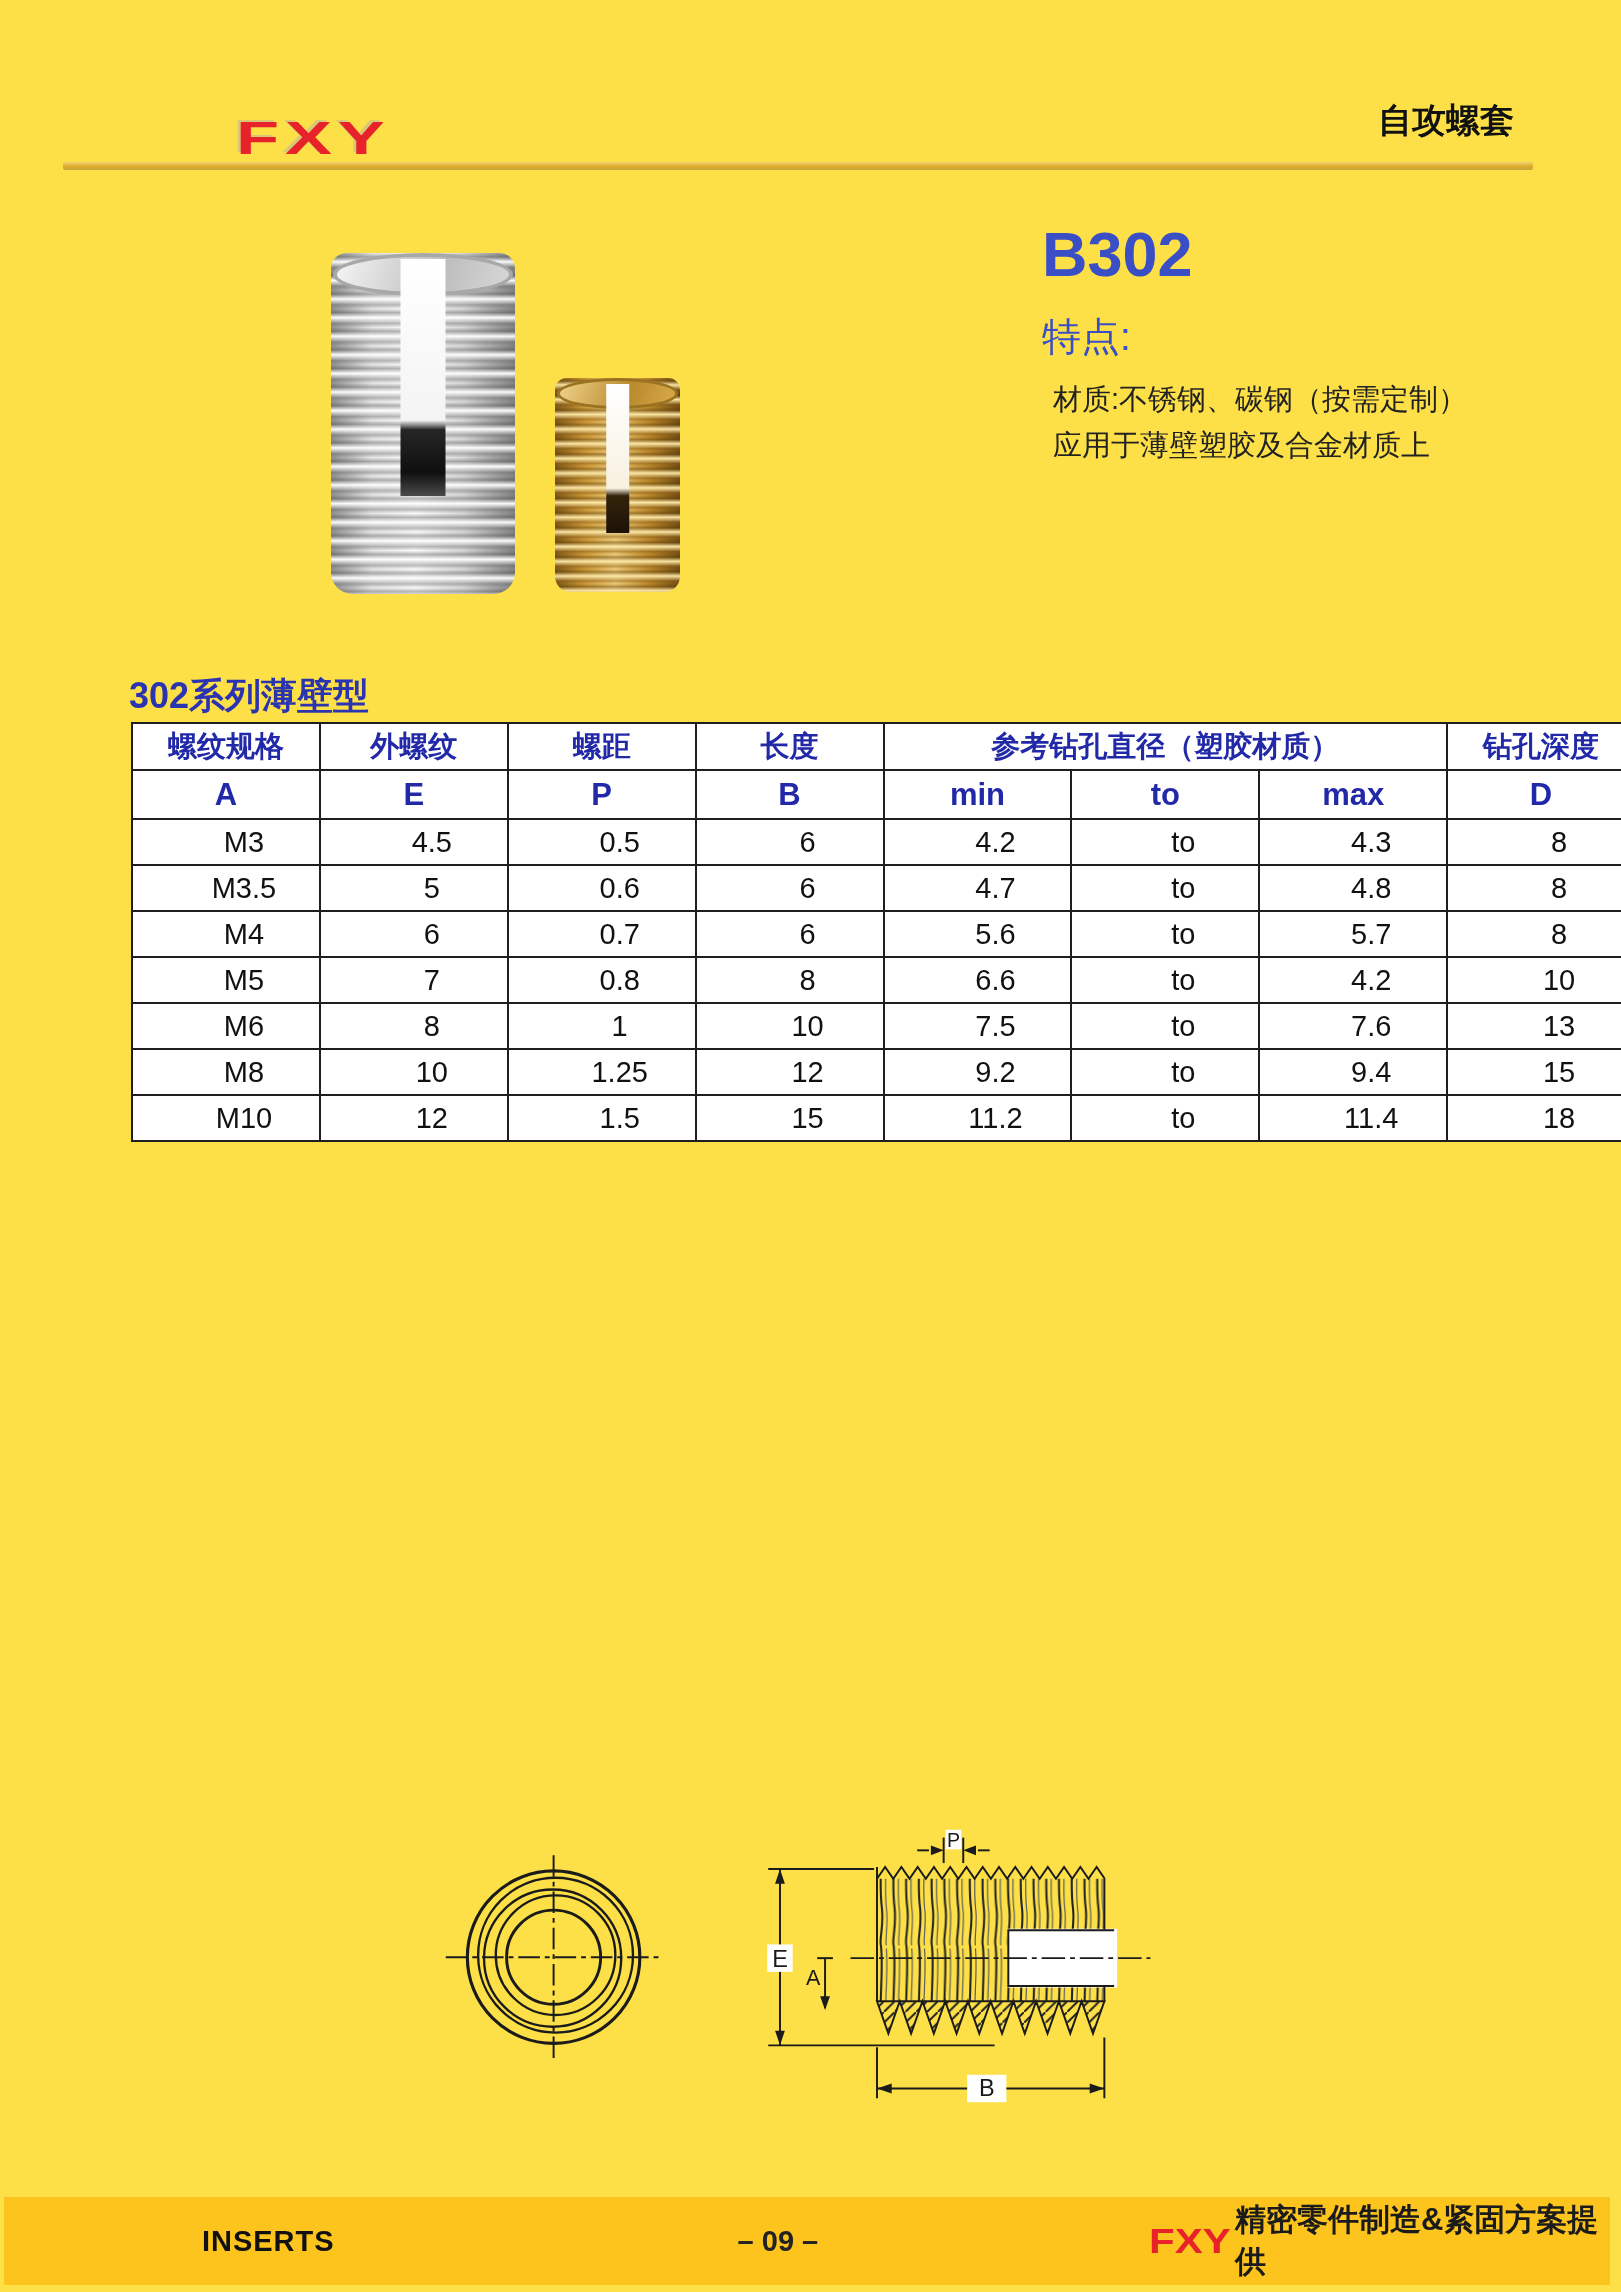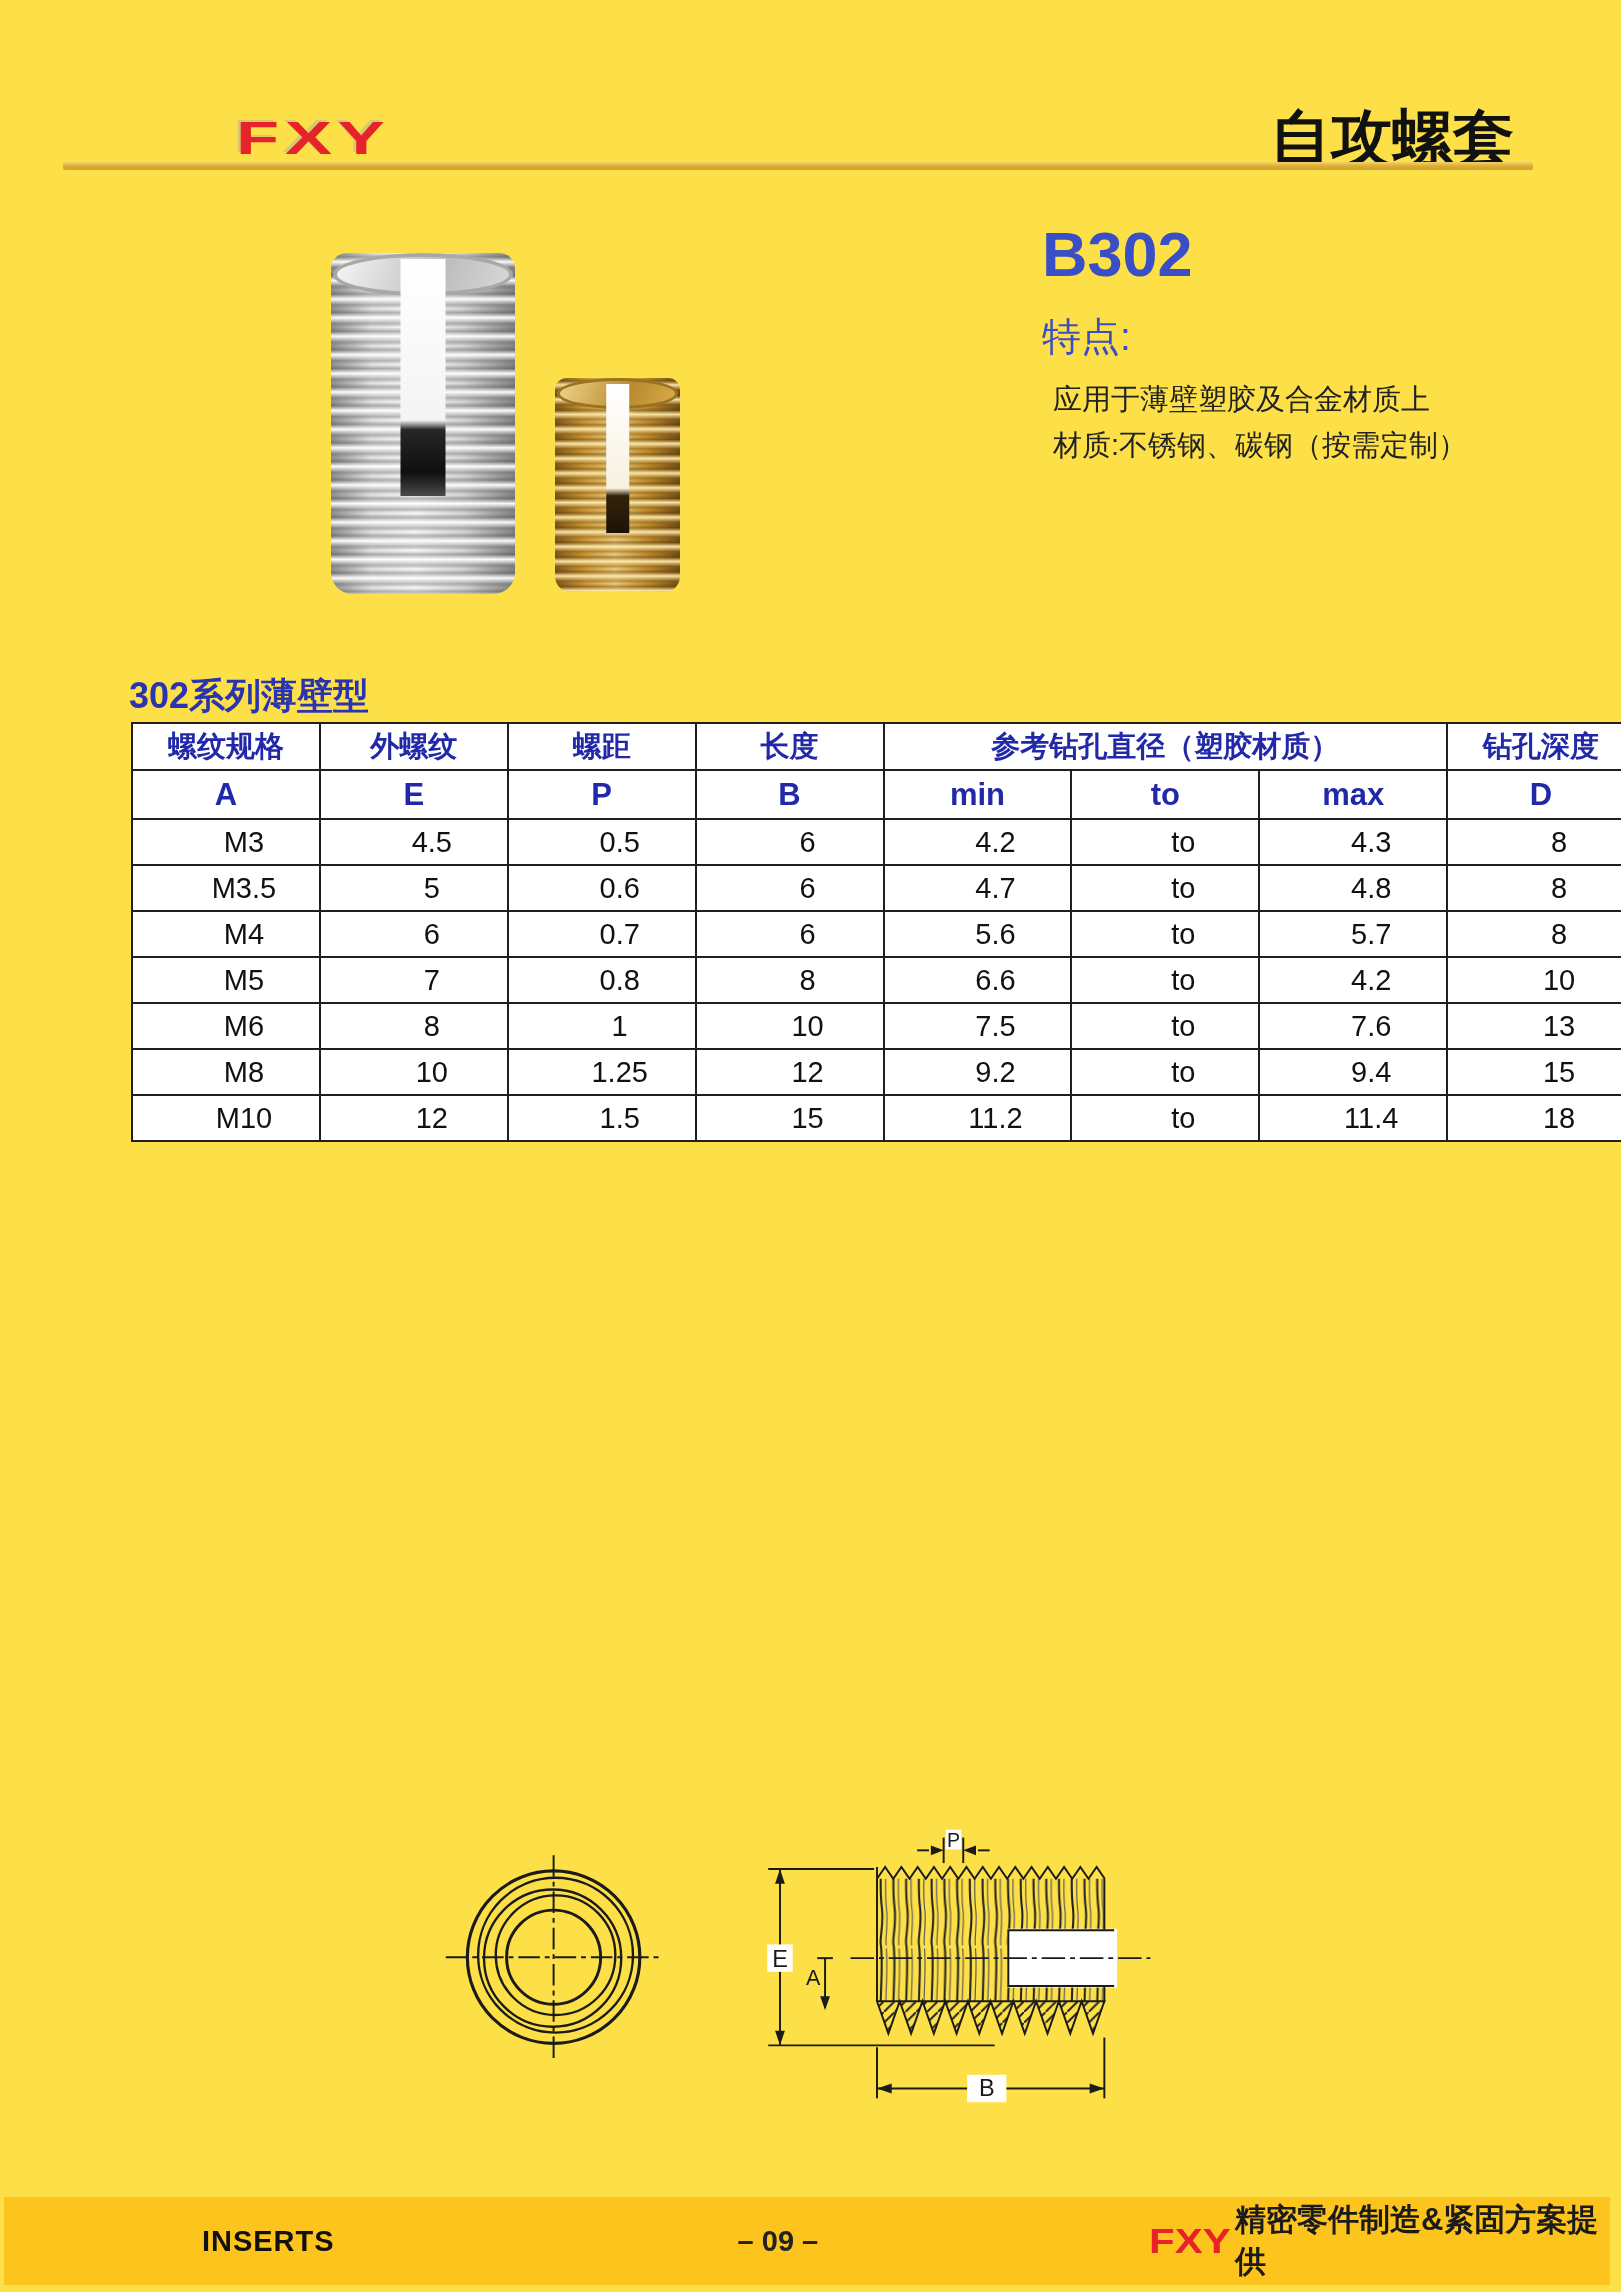"自攻螺套" .header-title { font-size: 61px -> 34px }
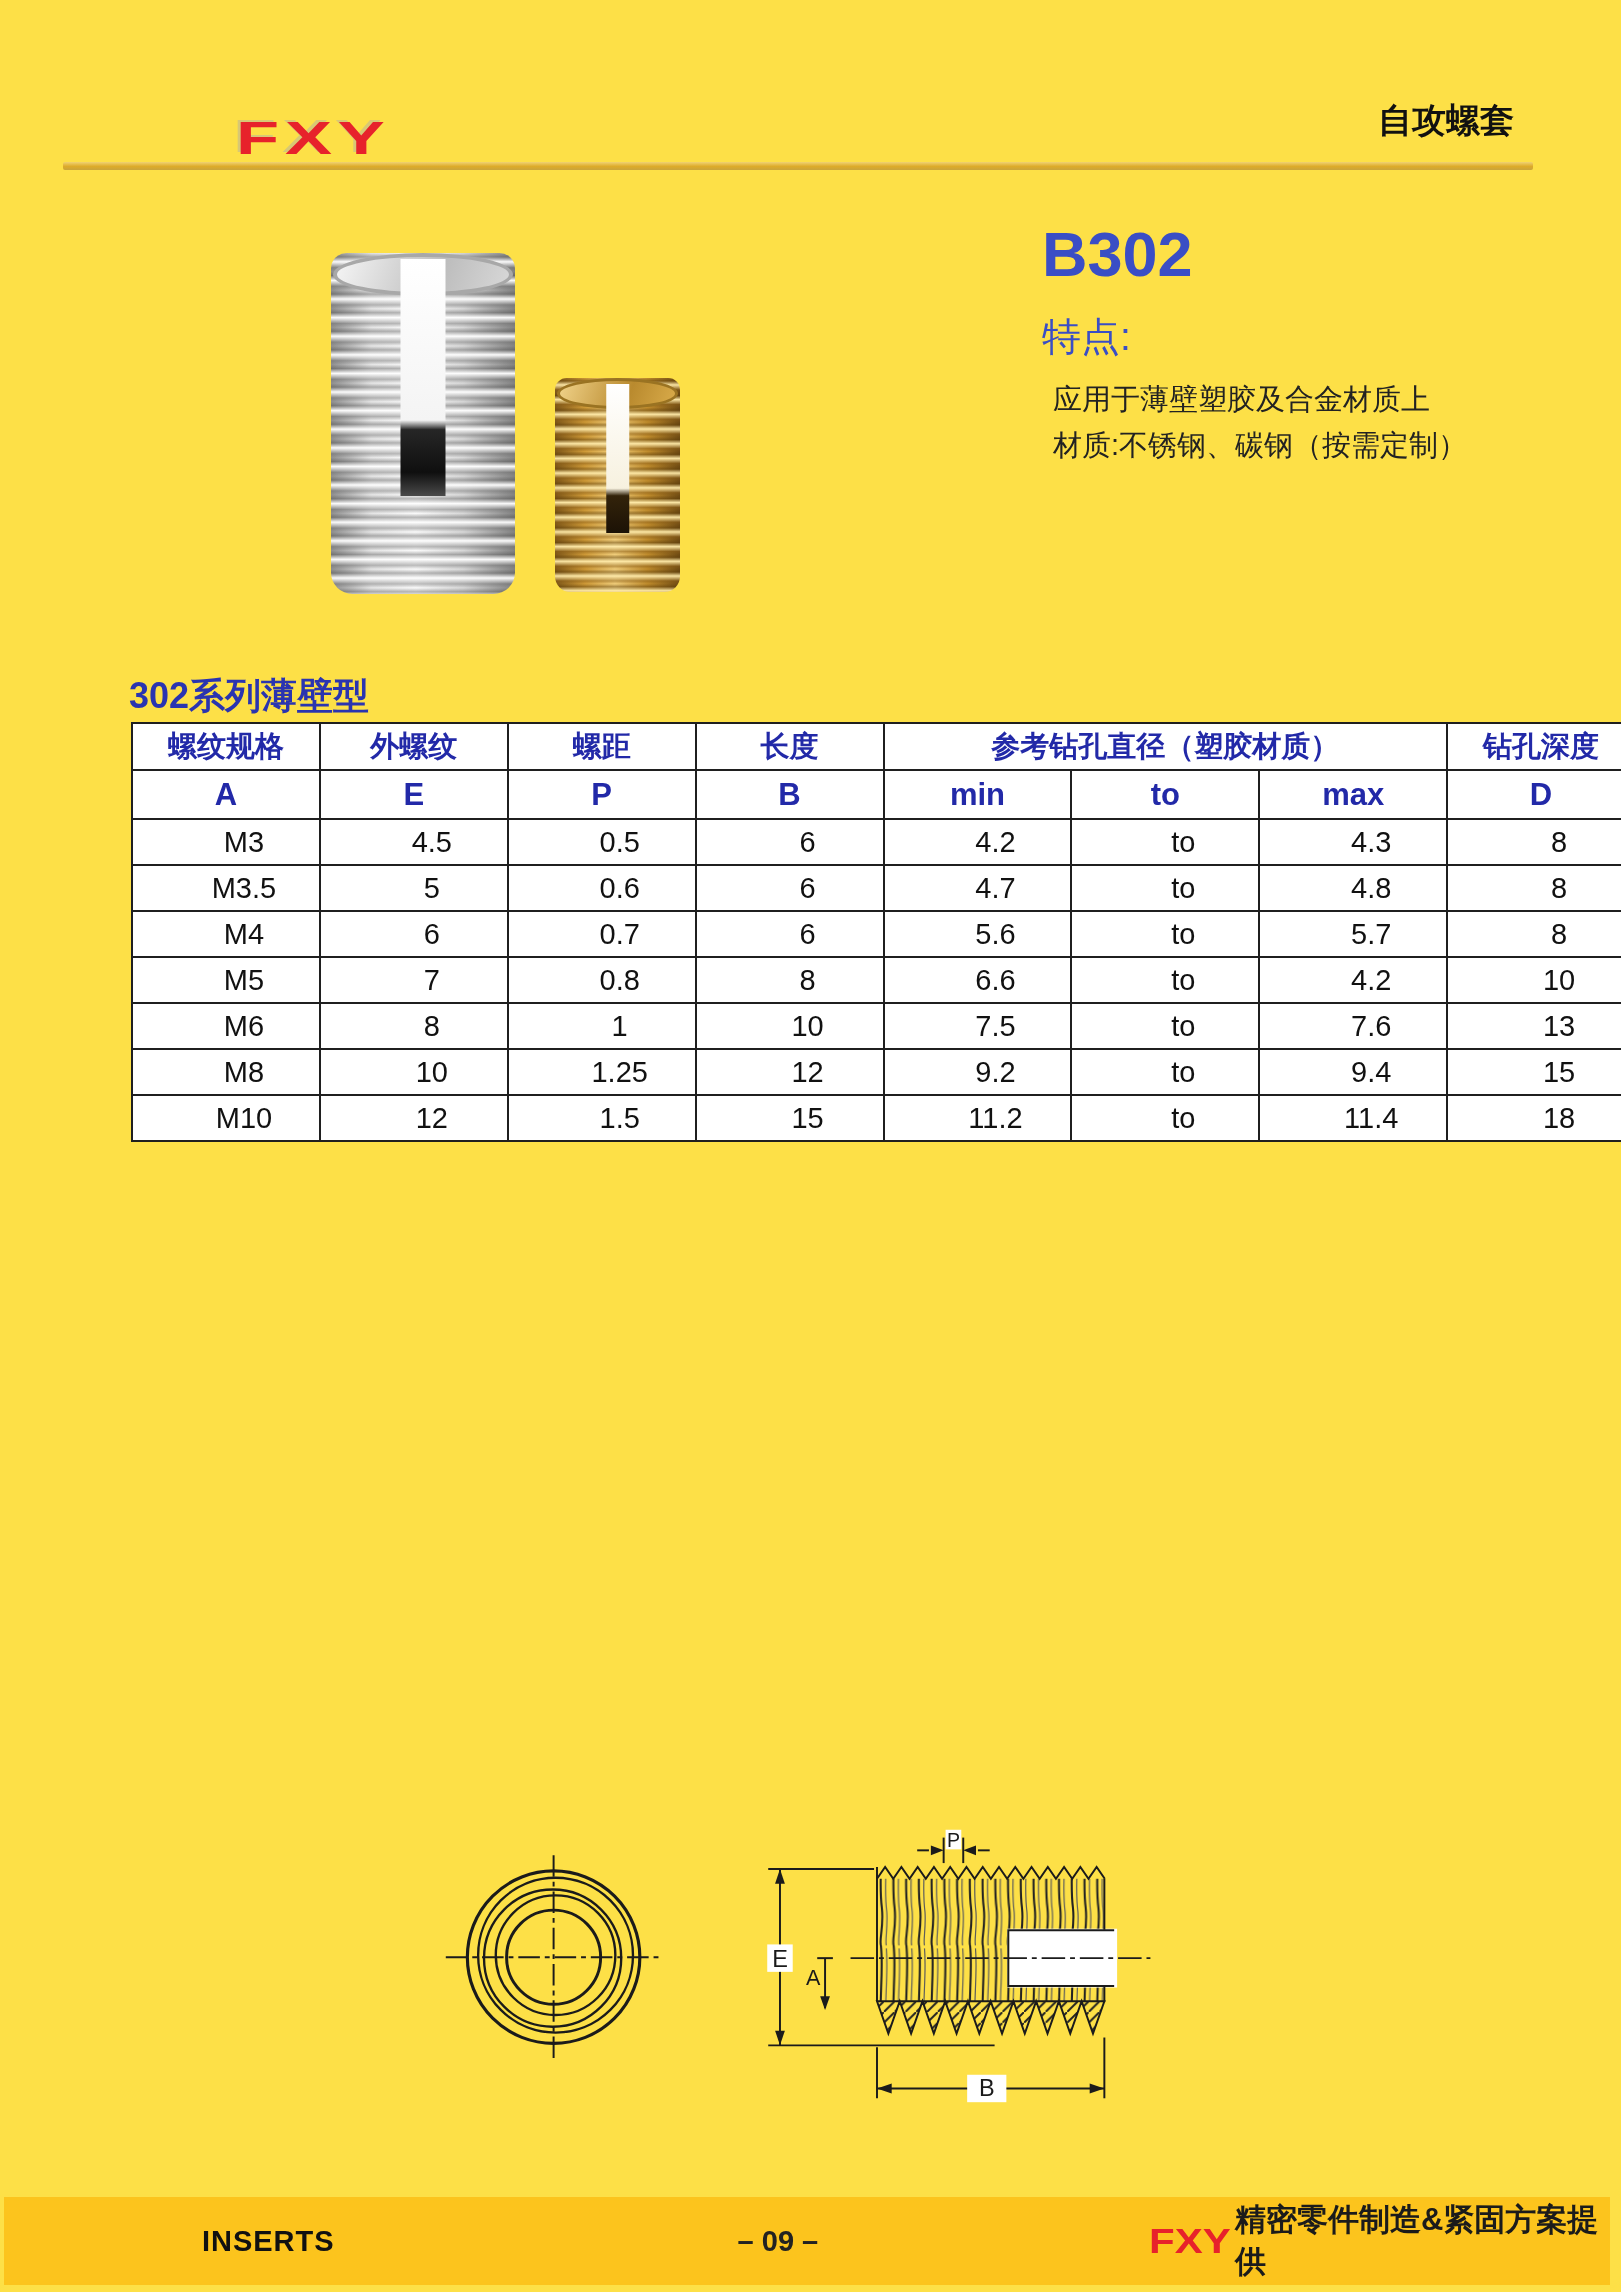"应用于薄壁塑胶及合金材质上" div.feature { order: before "材质:不锈钢、碳钢（按需定制）" -> after "材质:不锈钢、碳钢（按需定制）" }
